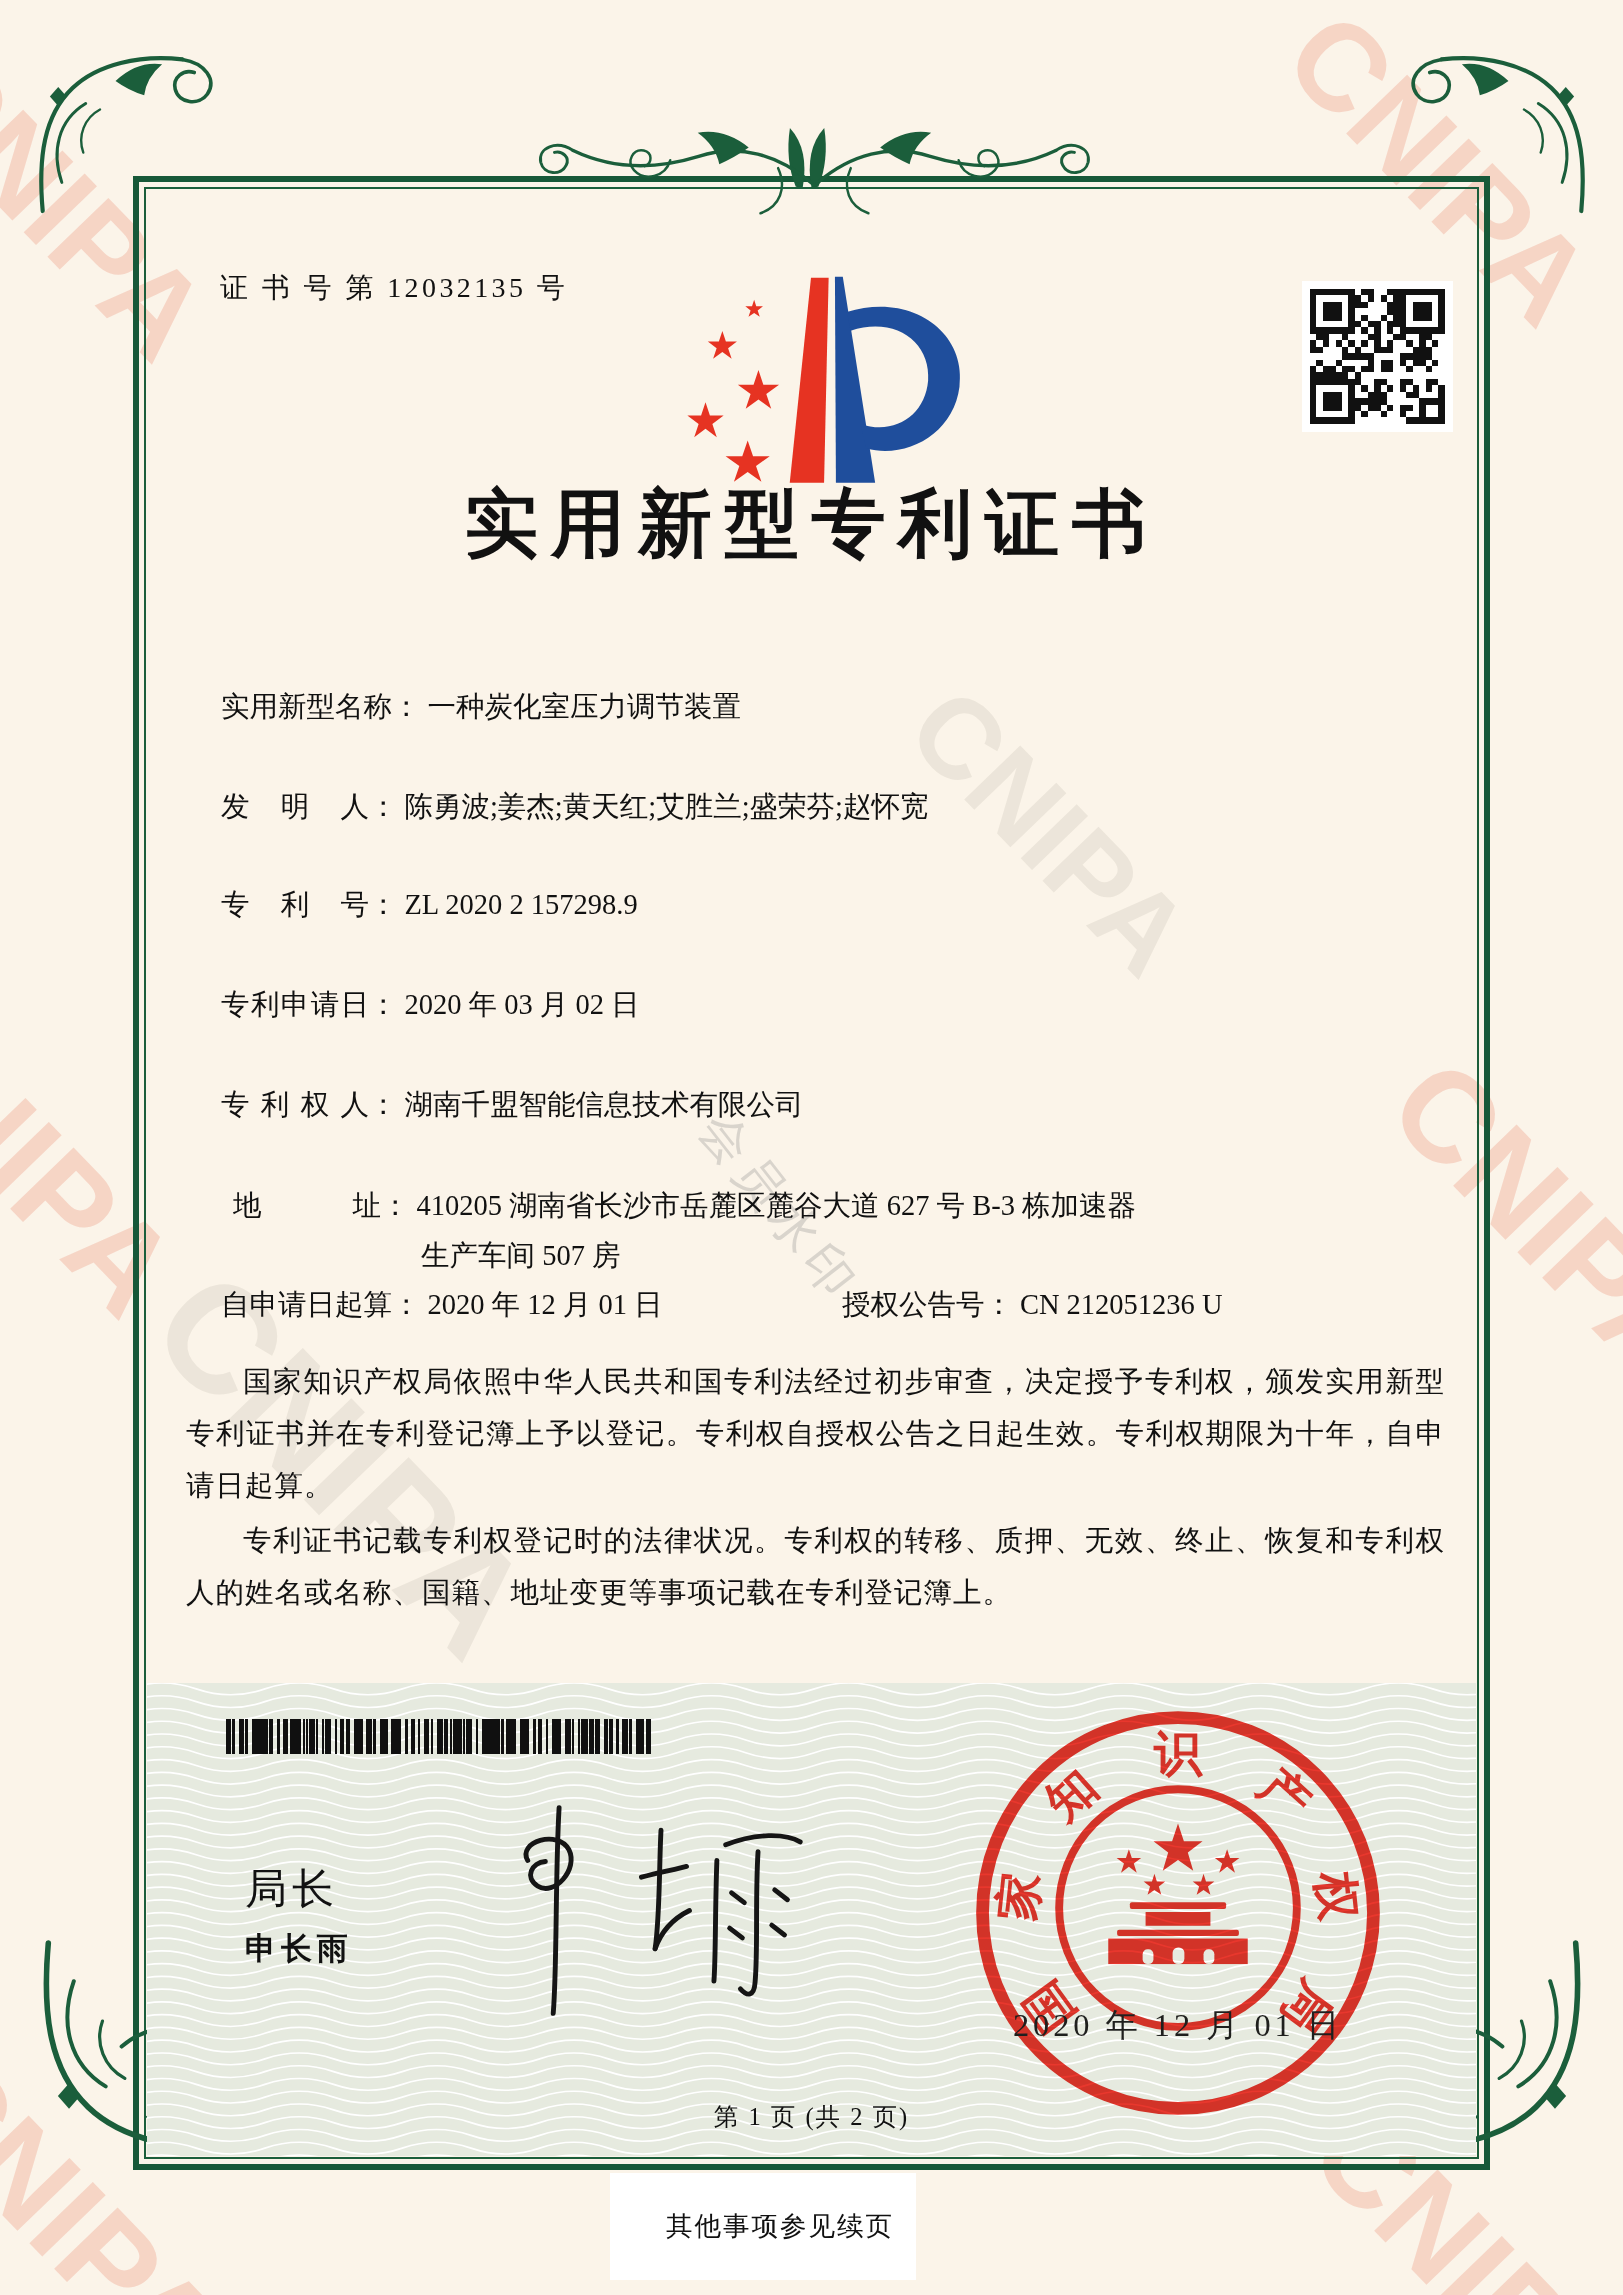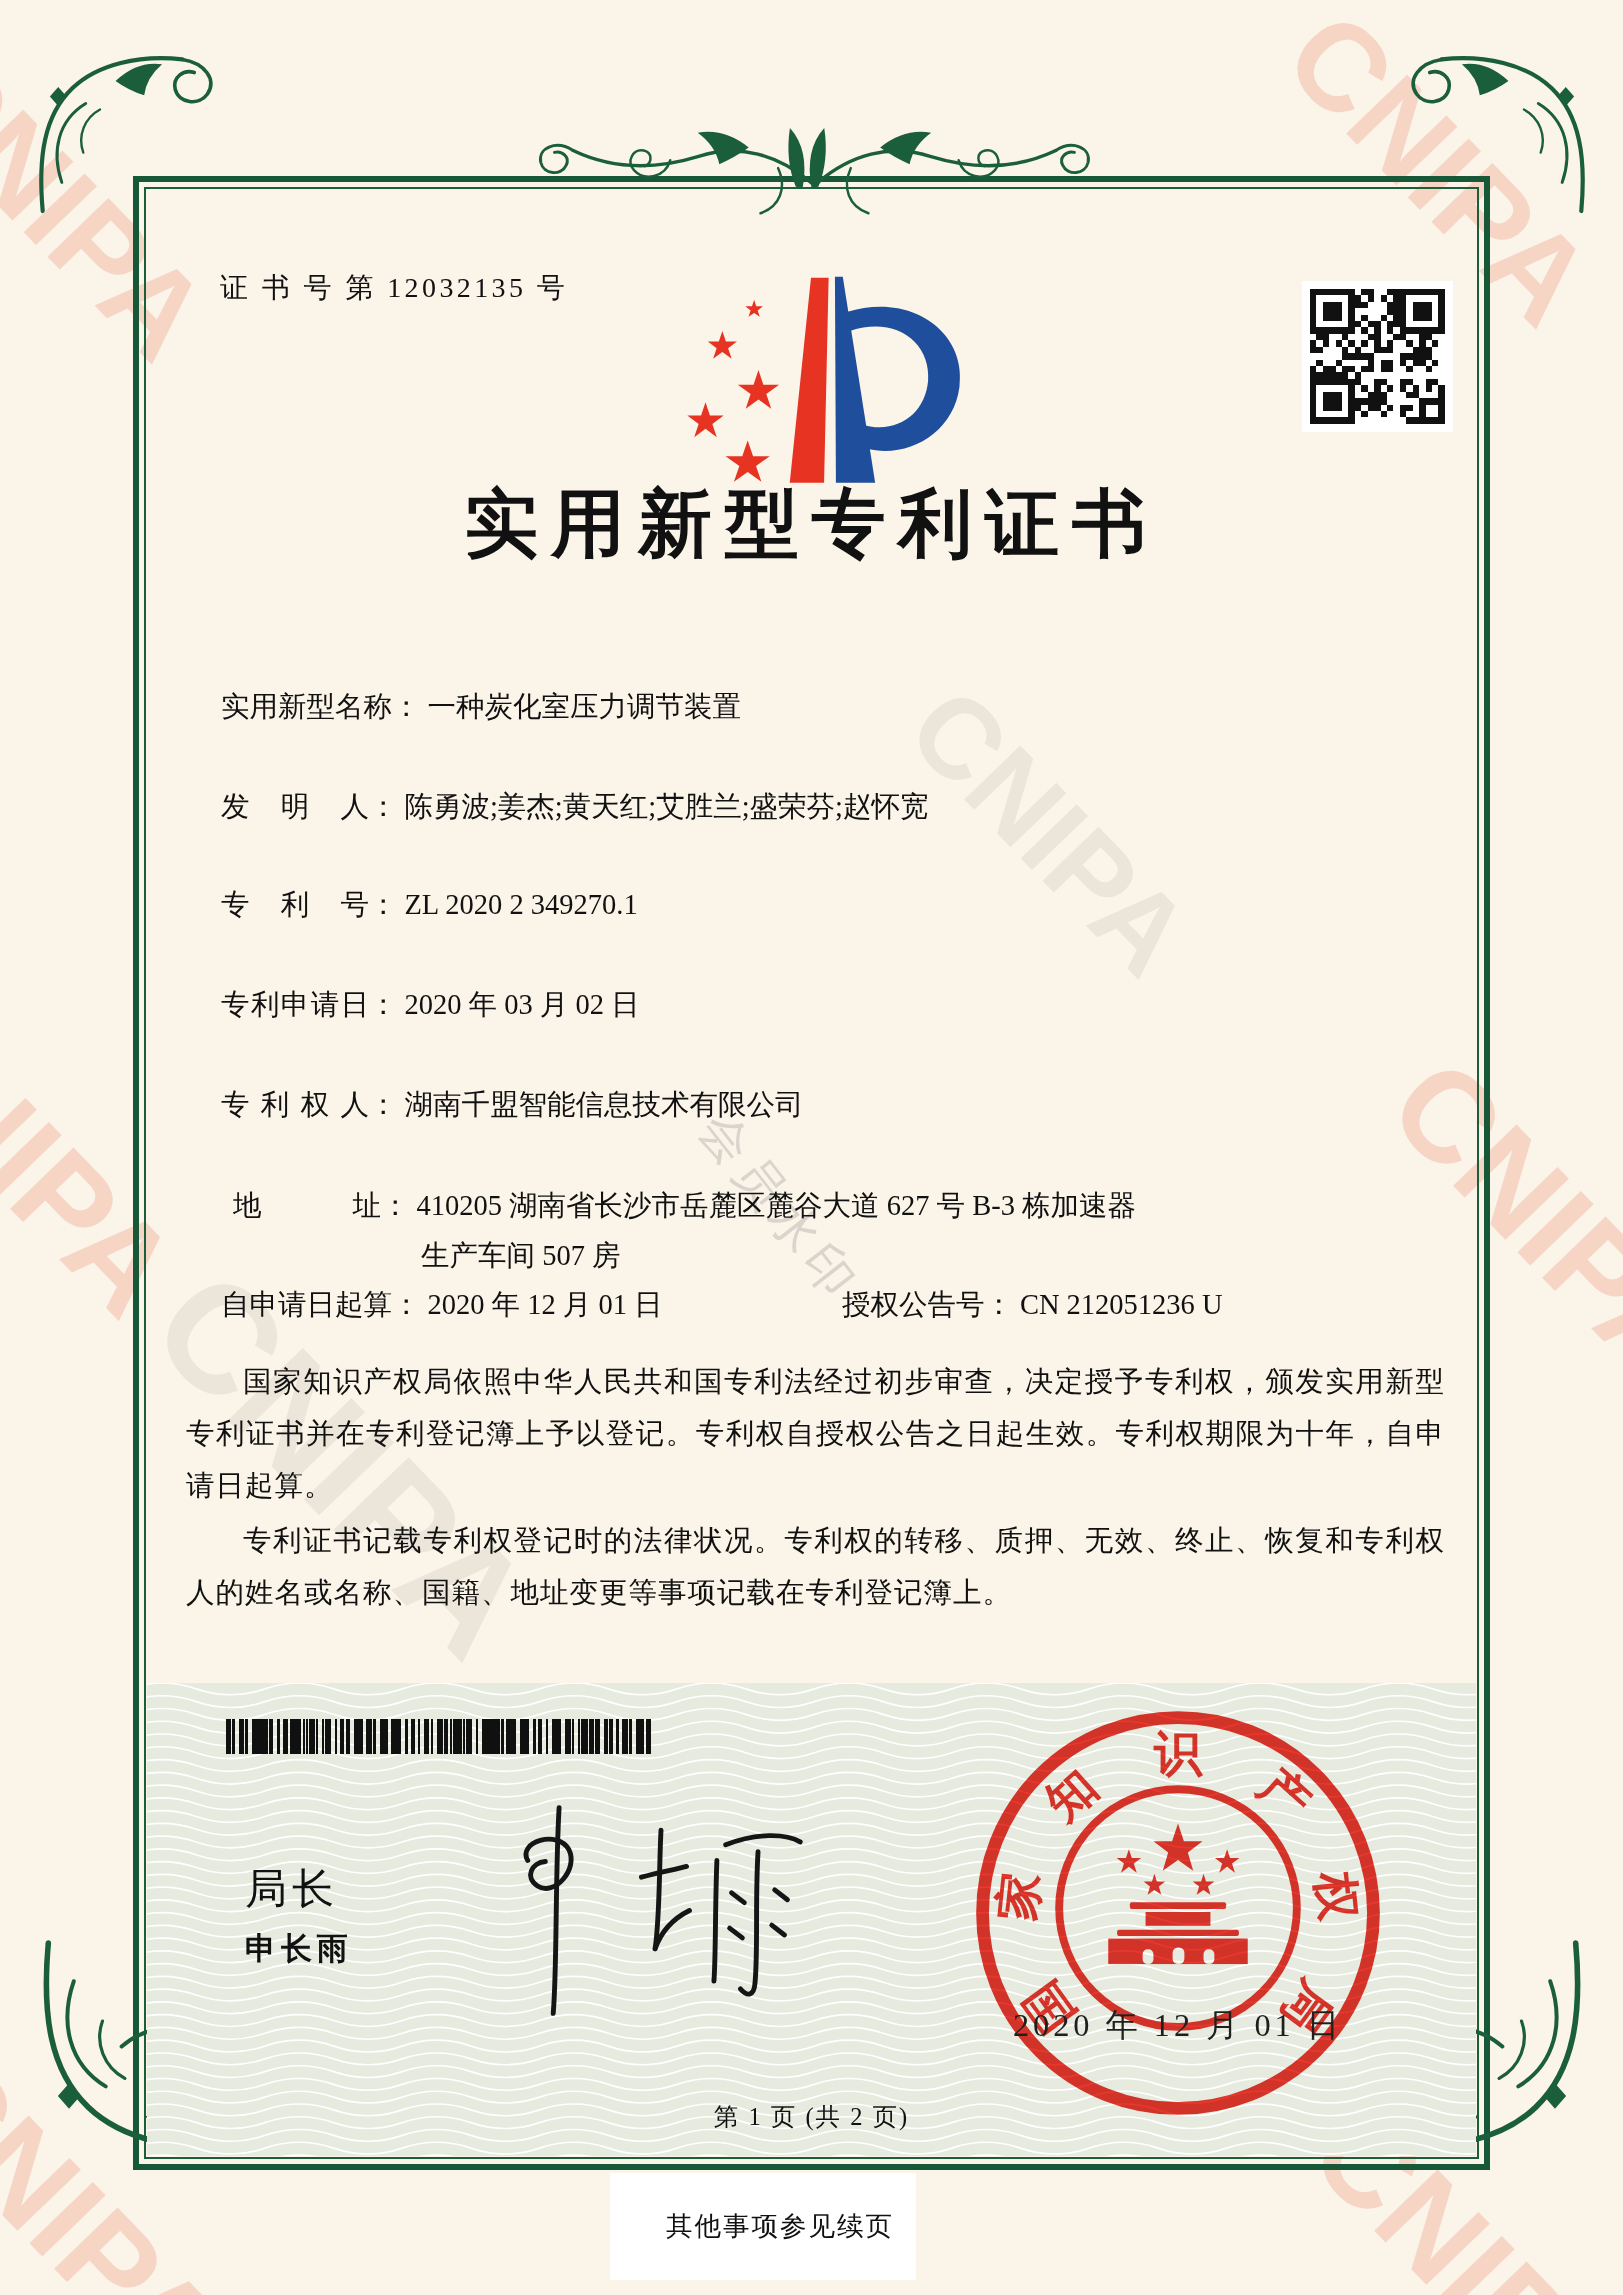"ZL 2020 2 349270.1" span.val { text: 349270.1 -> 157298.9 }
